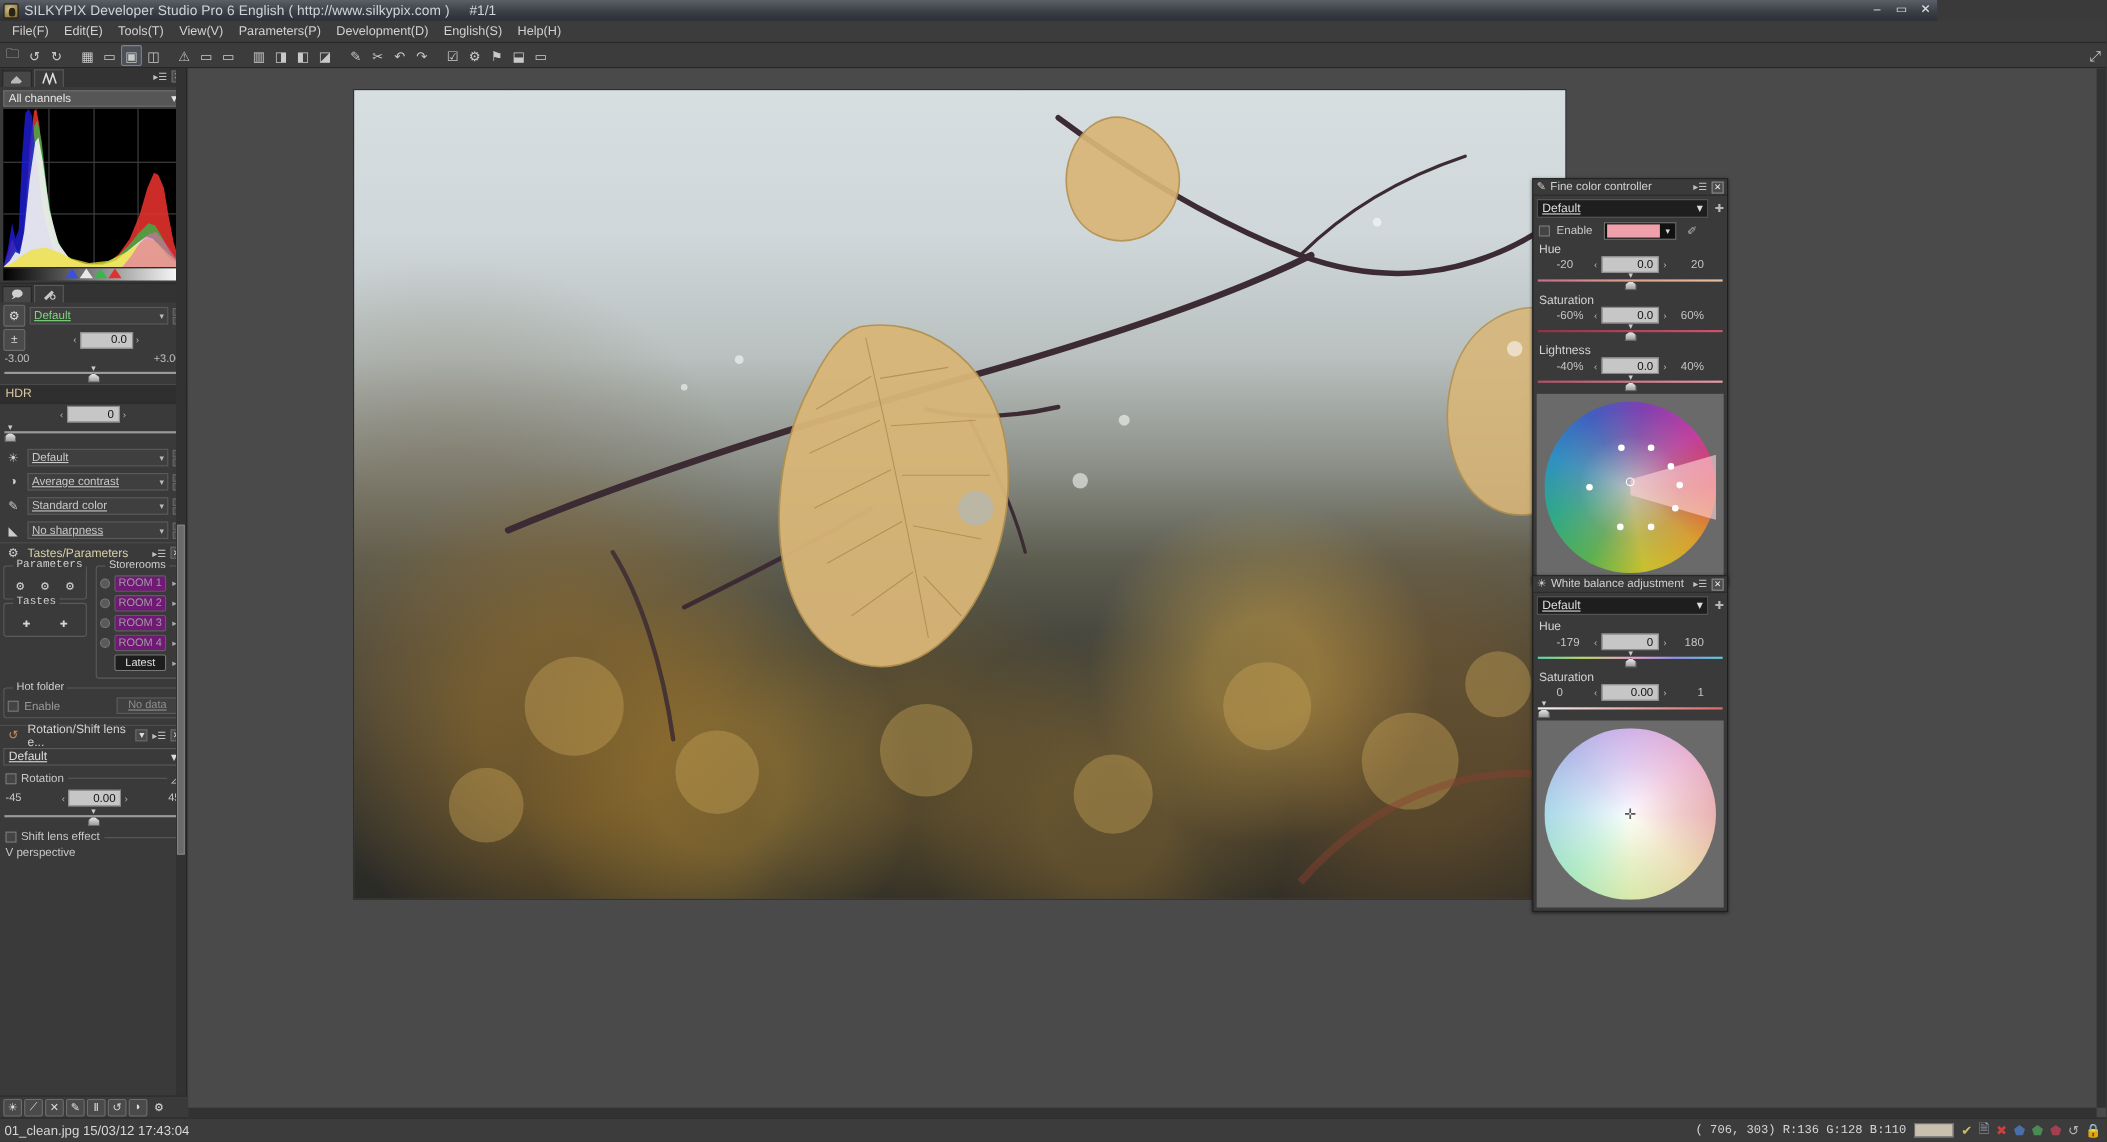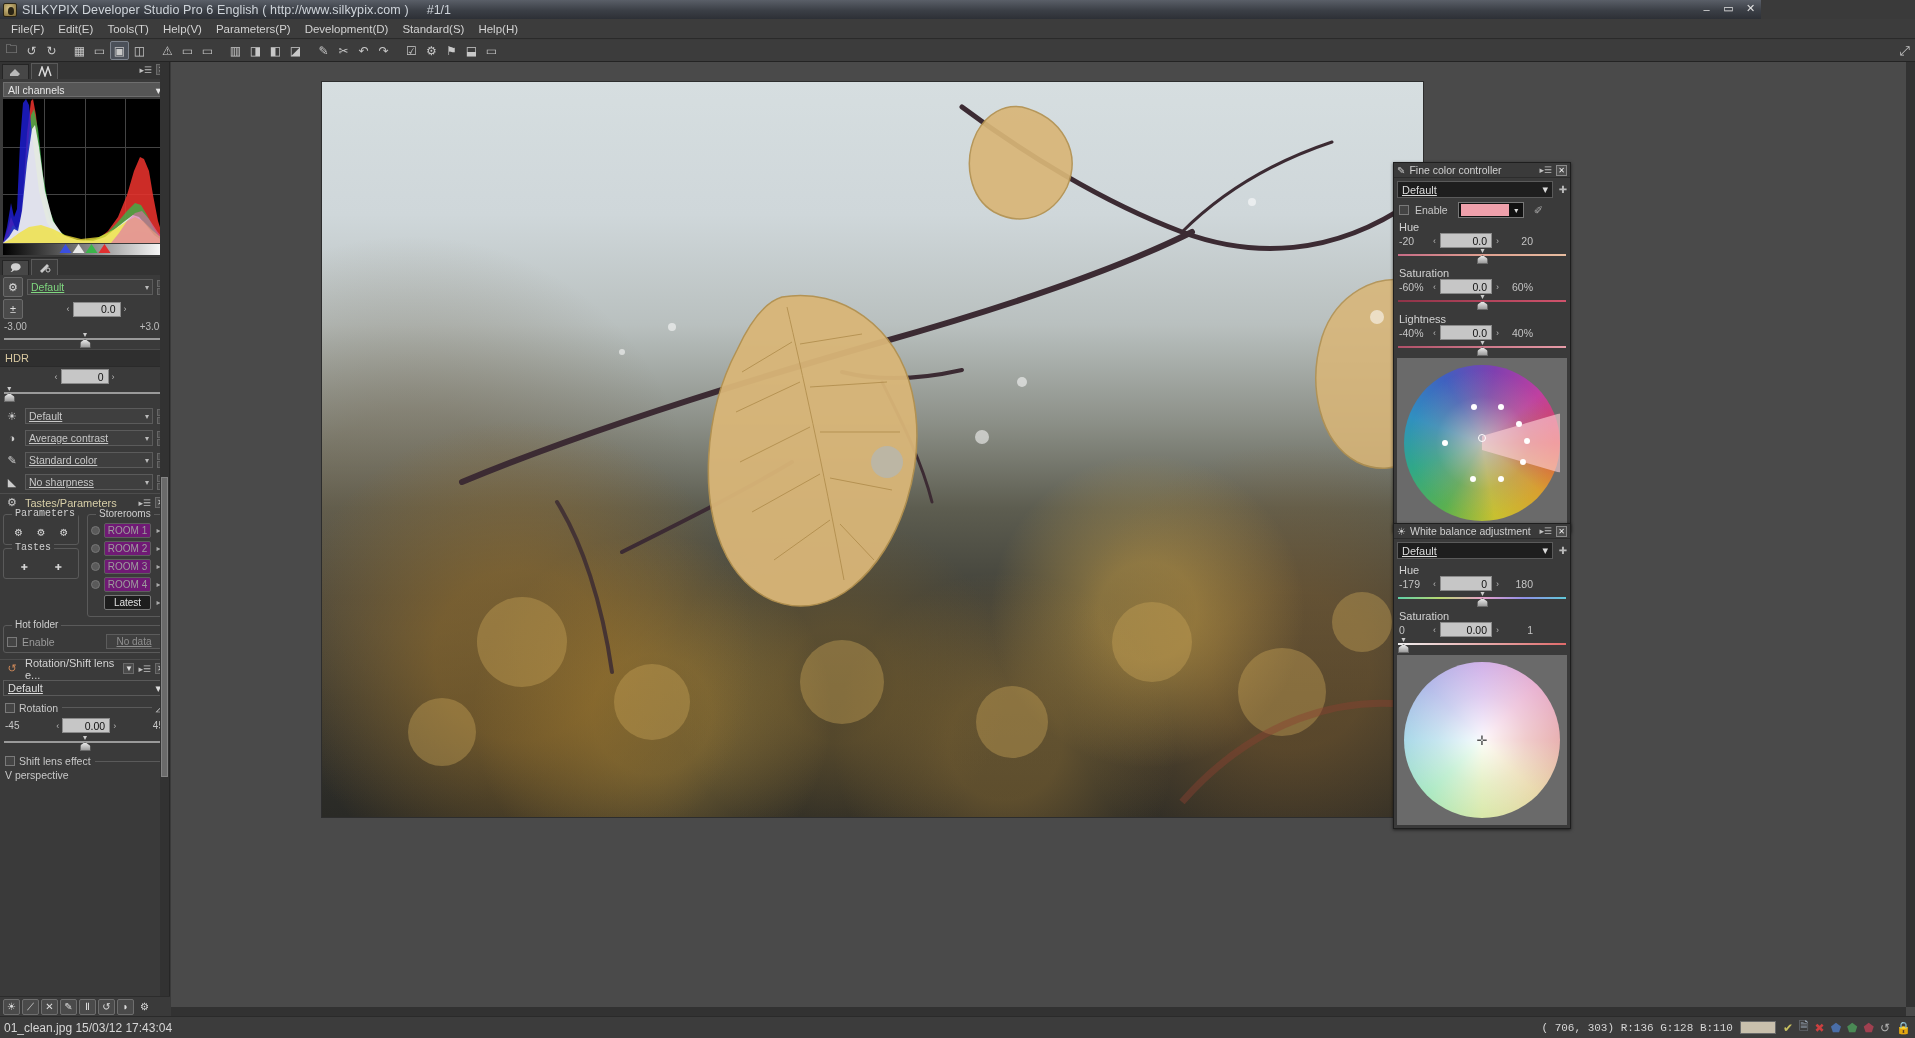"Help(V)" div.menu-item { text: Help -> View }
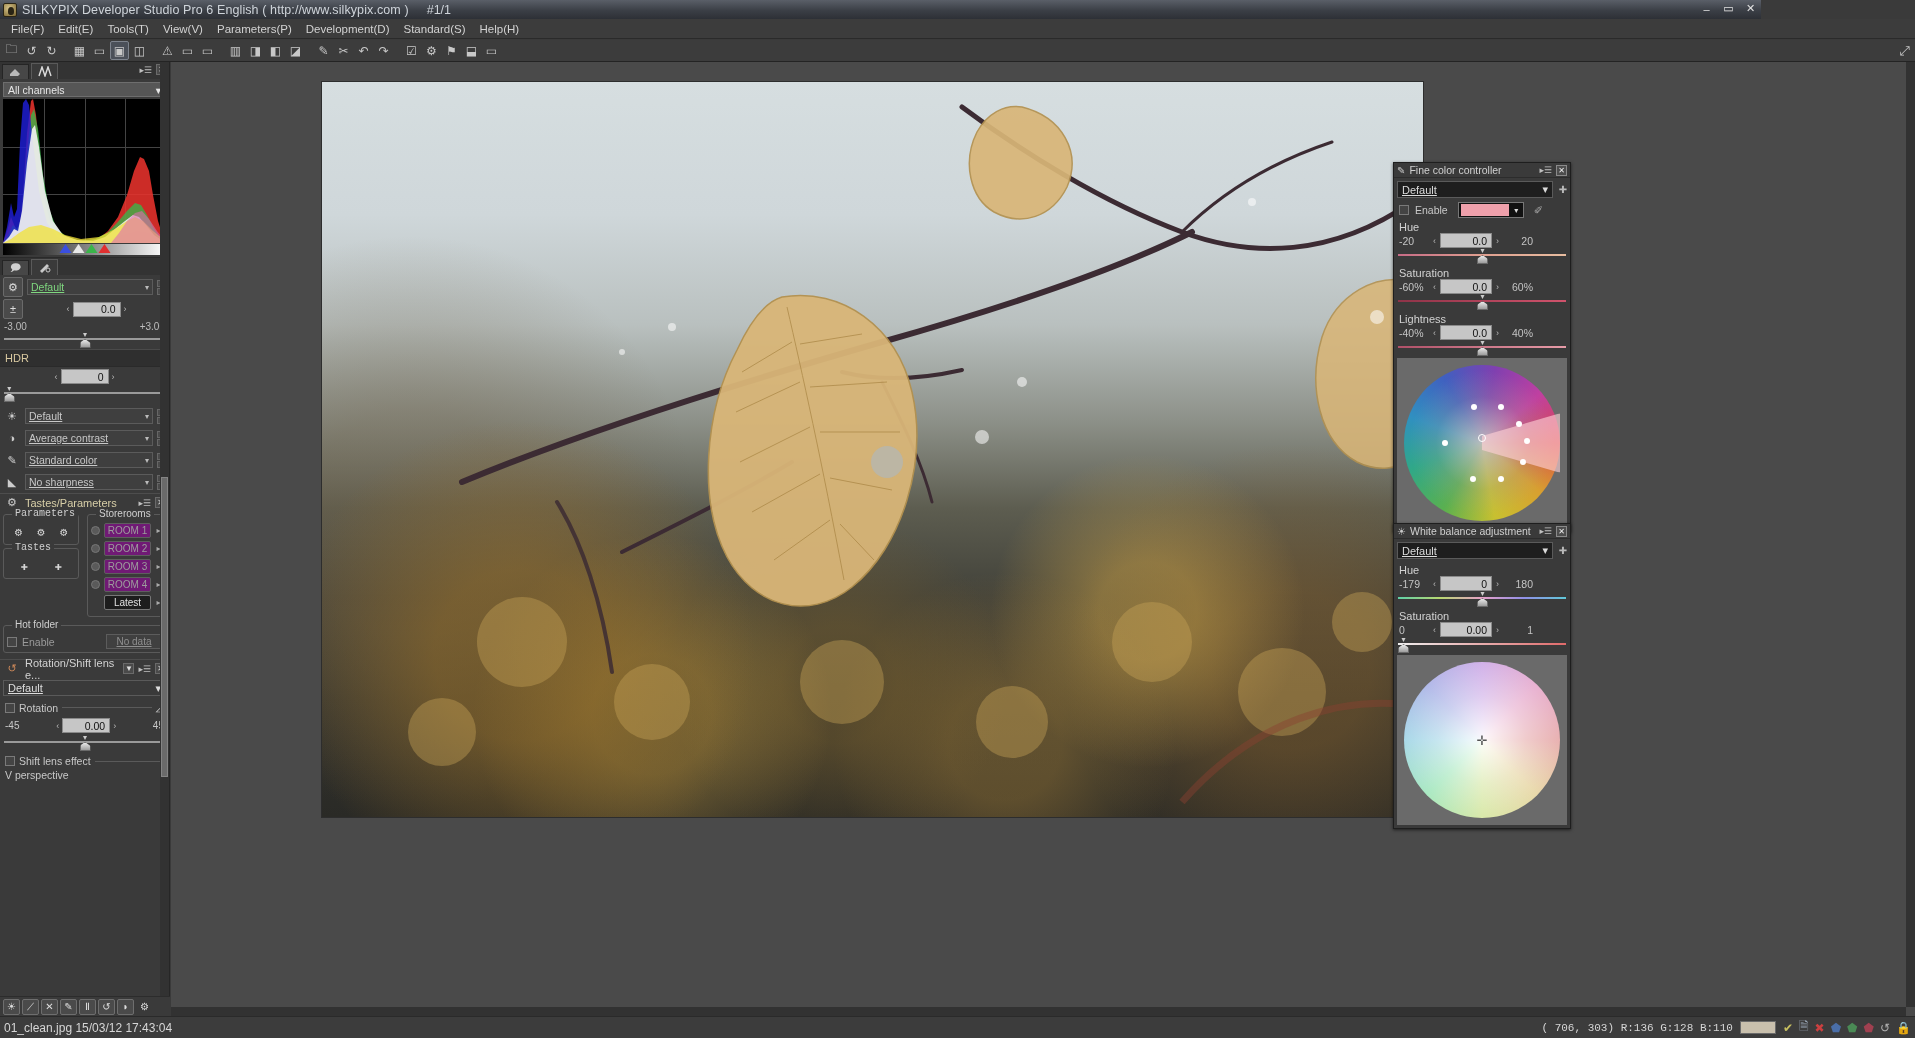"Standard(S)" div.menu-item { text: Standard -> English }
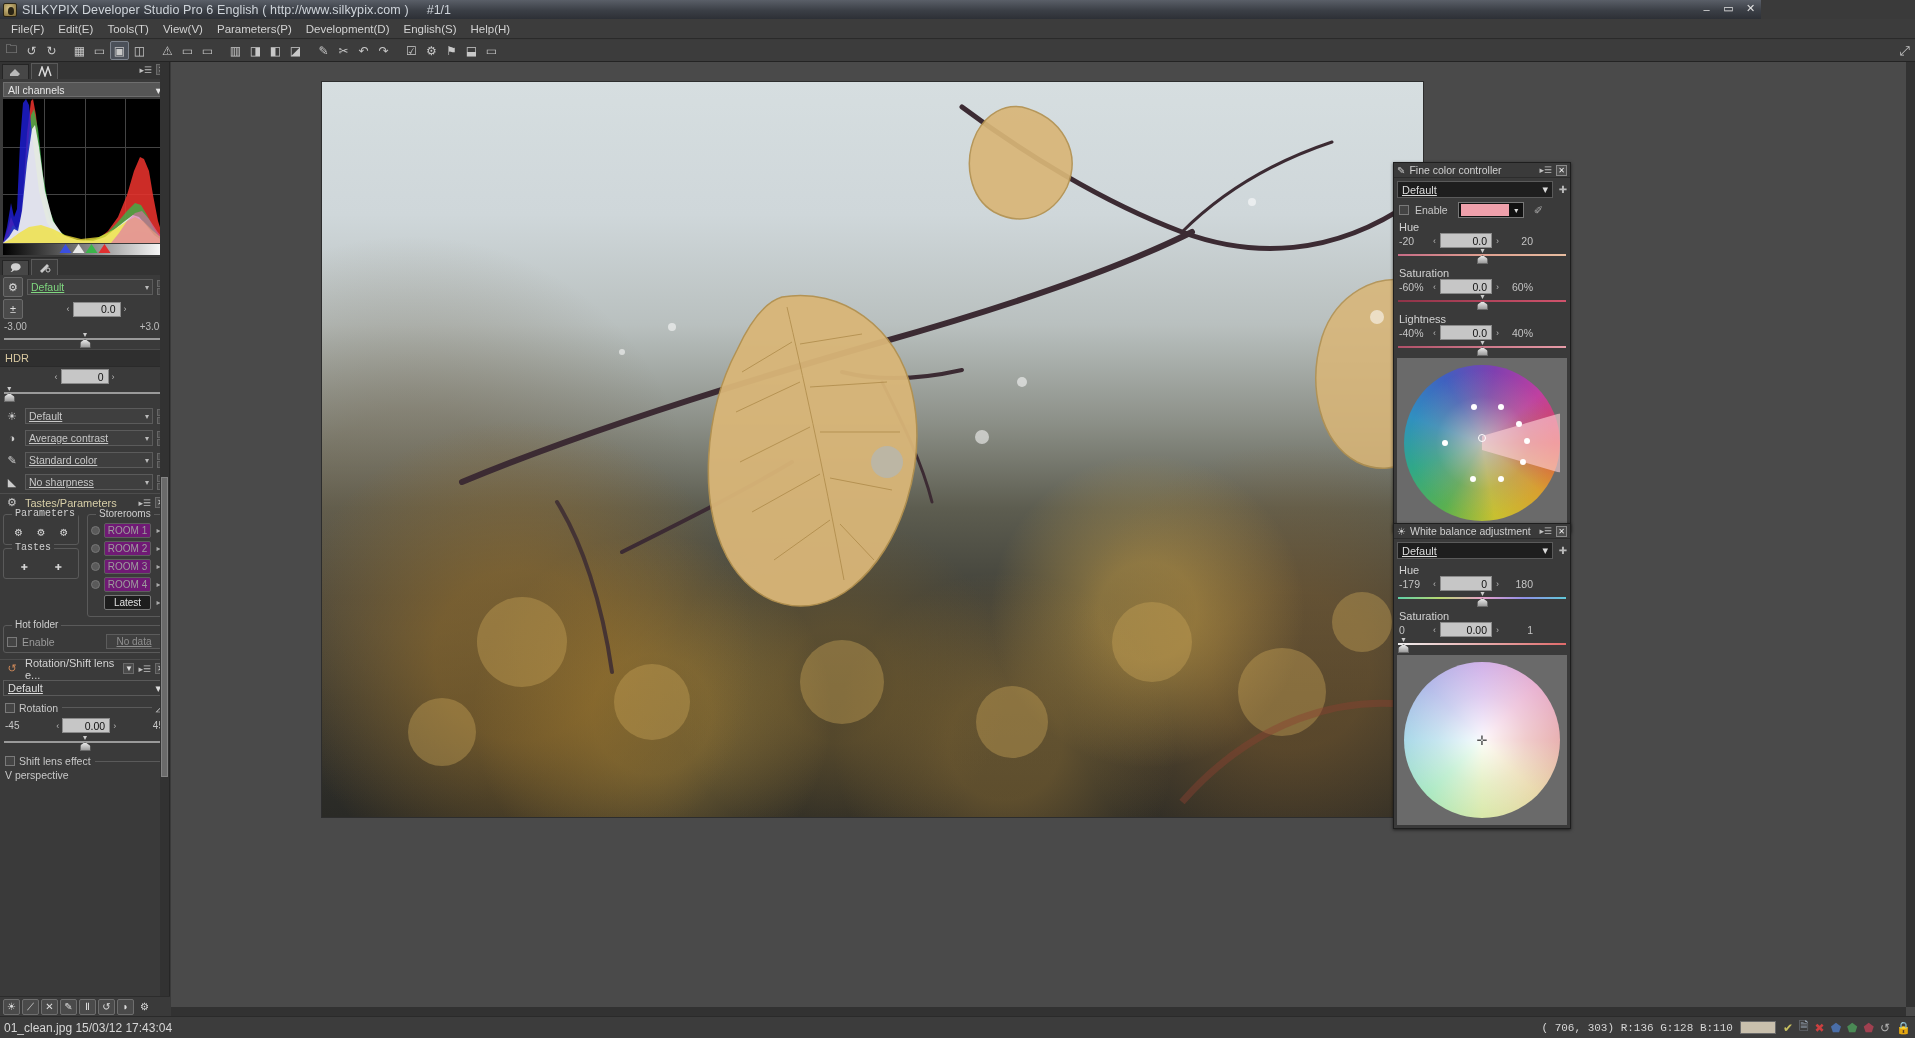"-20" .fp-minmax { justify-content: flex-start -> center }
